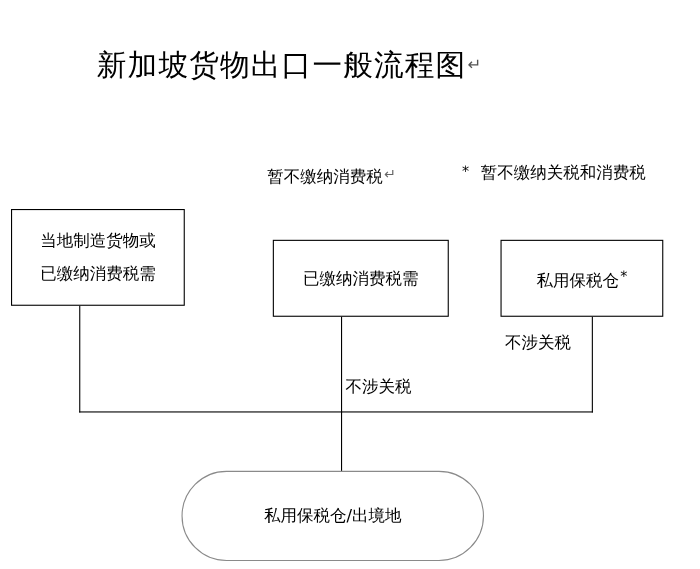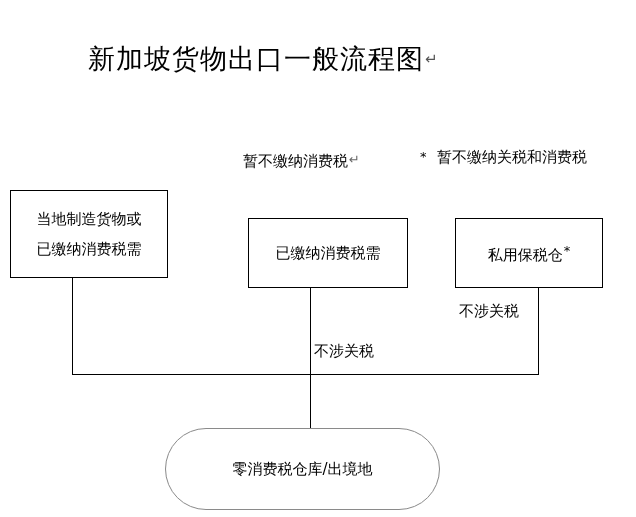"零消费税仓库/出境地" span { text: 零消费税仓库/ -> 私用保税仓/ }
